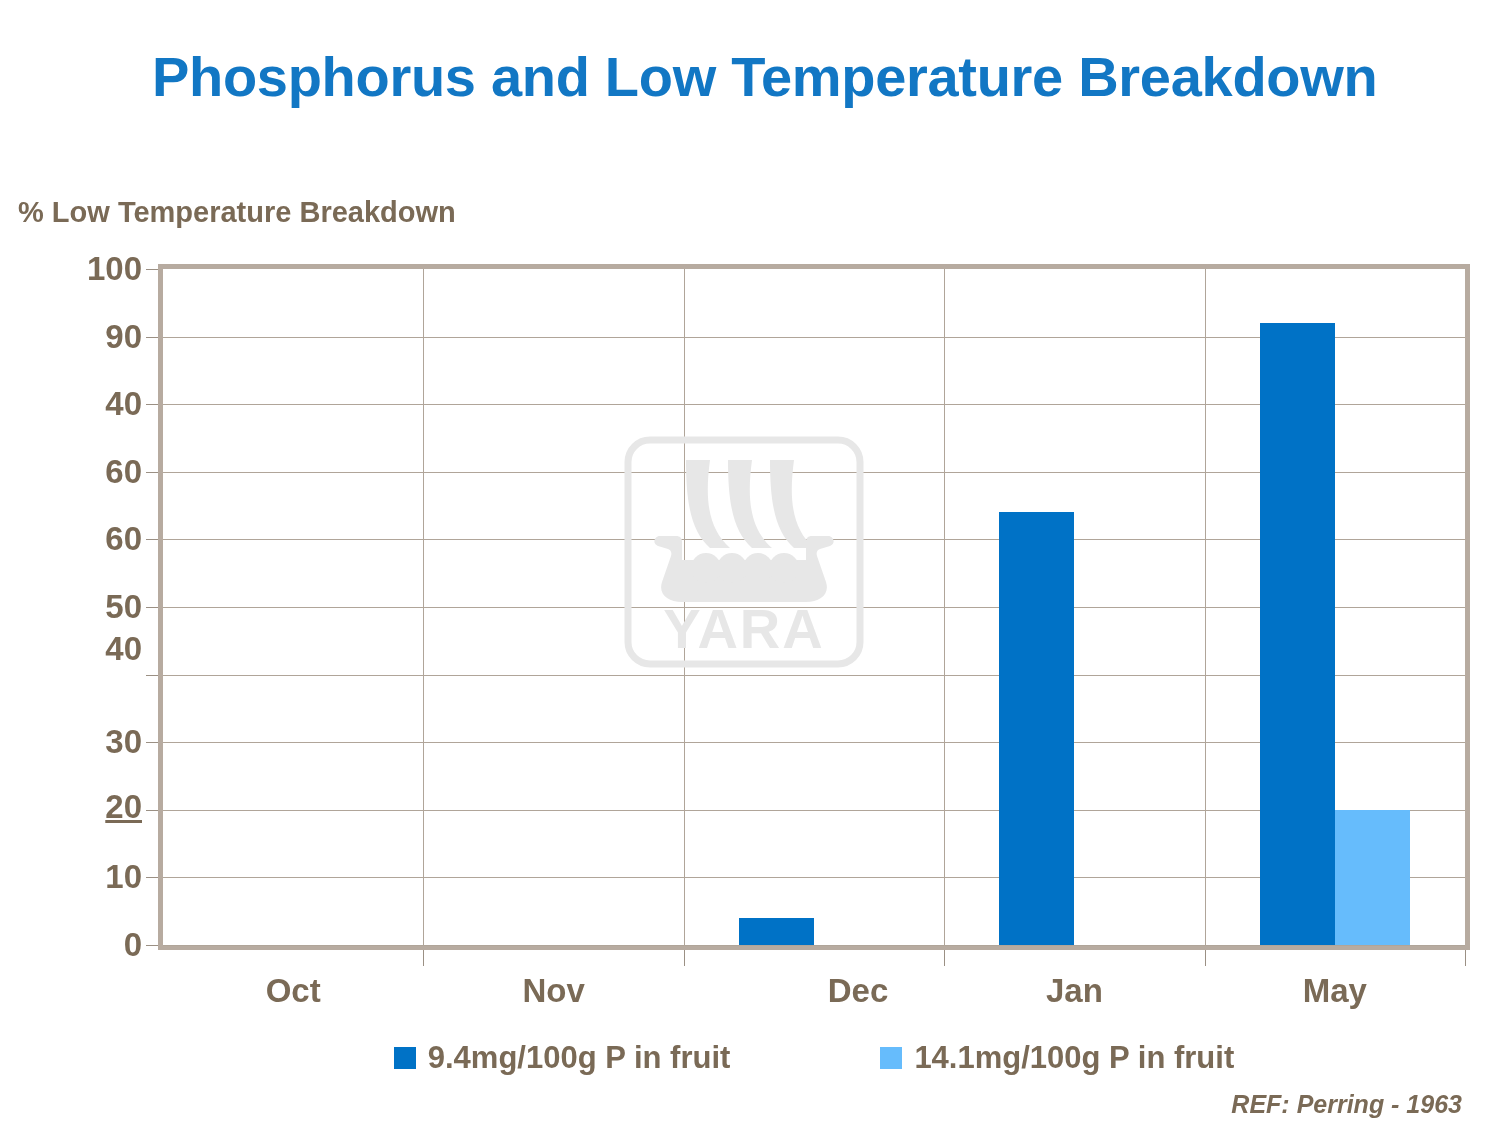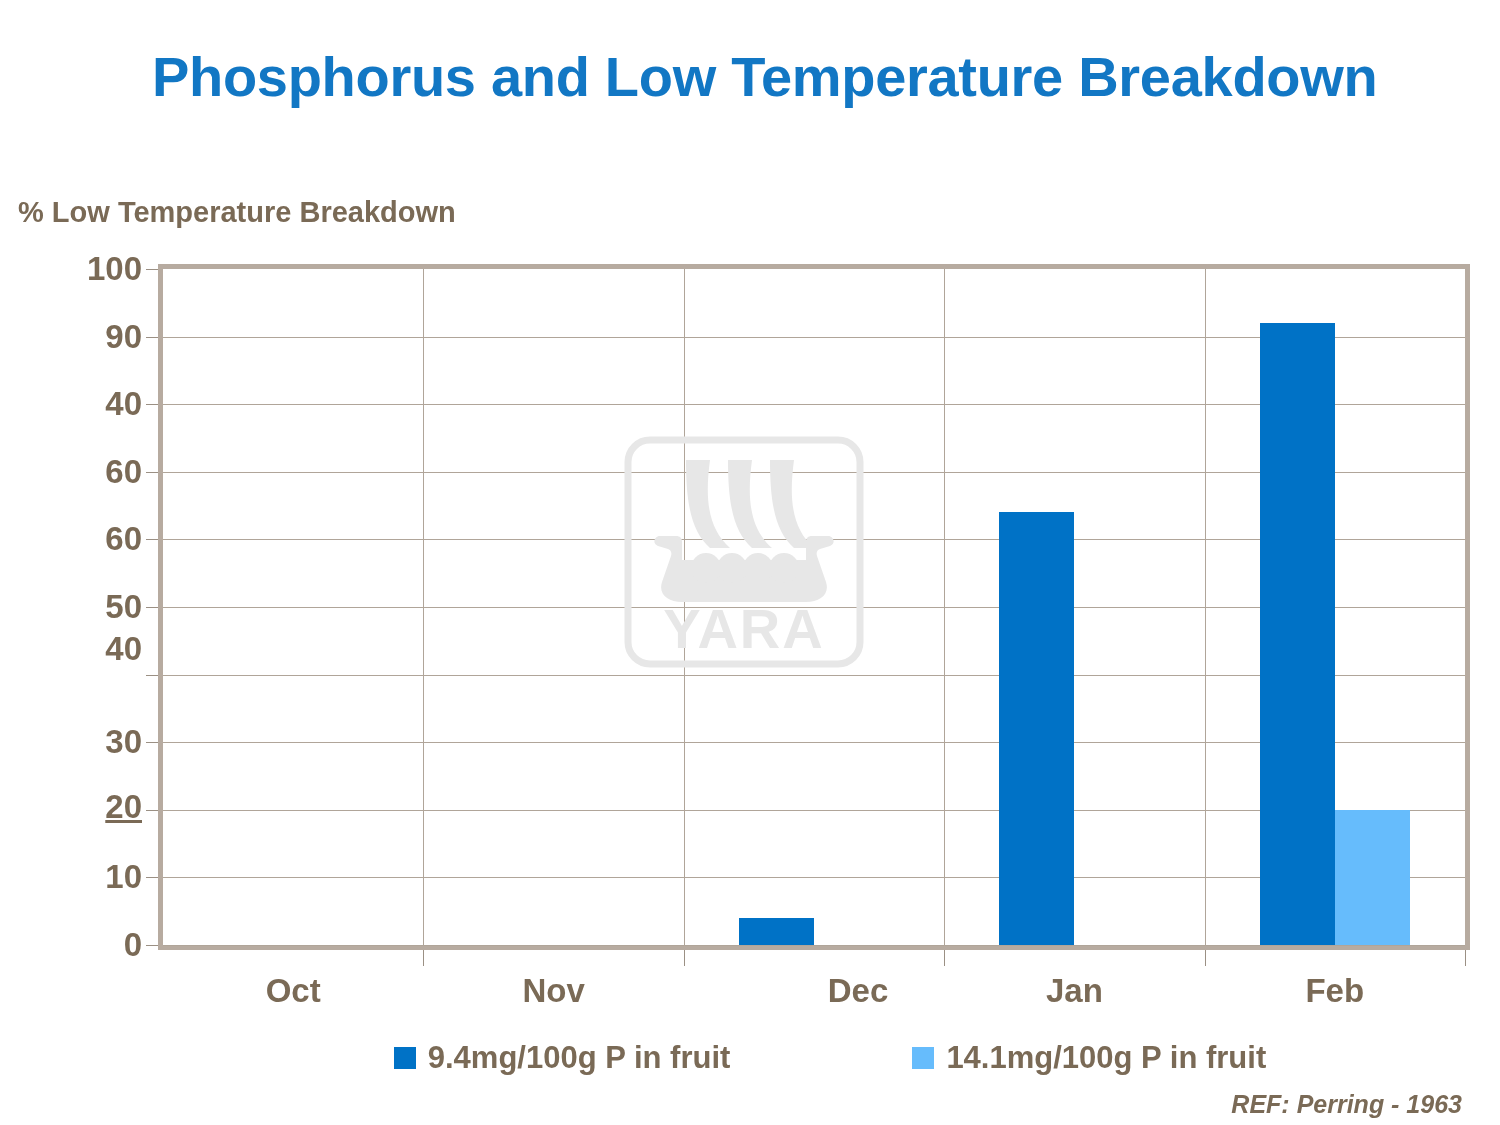"Feb" div.xtick-label { text: Feb -> May }
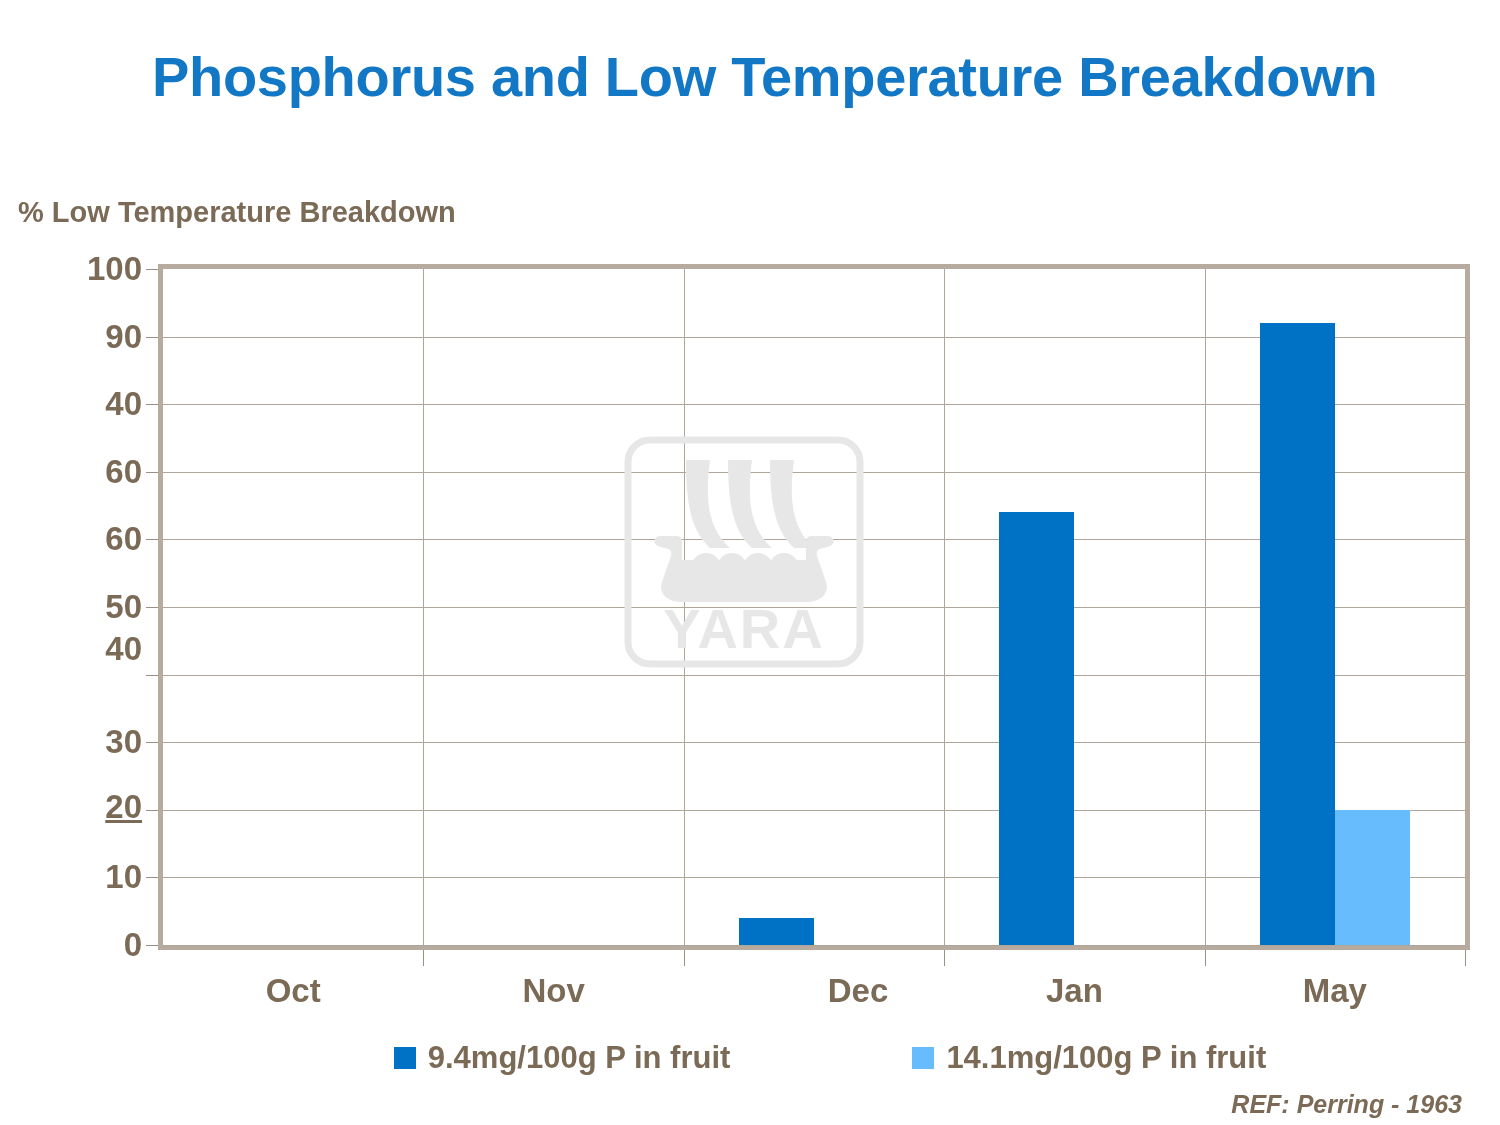"9.4mg/100g P in fruit" .legend-item { margin-left: 32px -> none }
